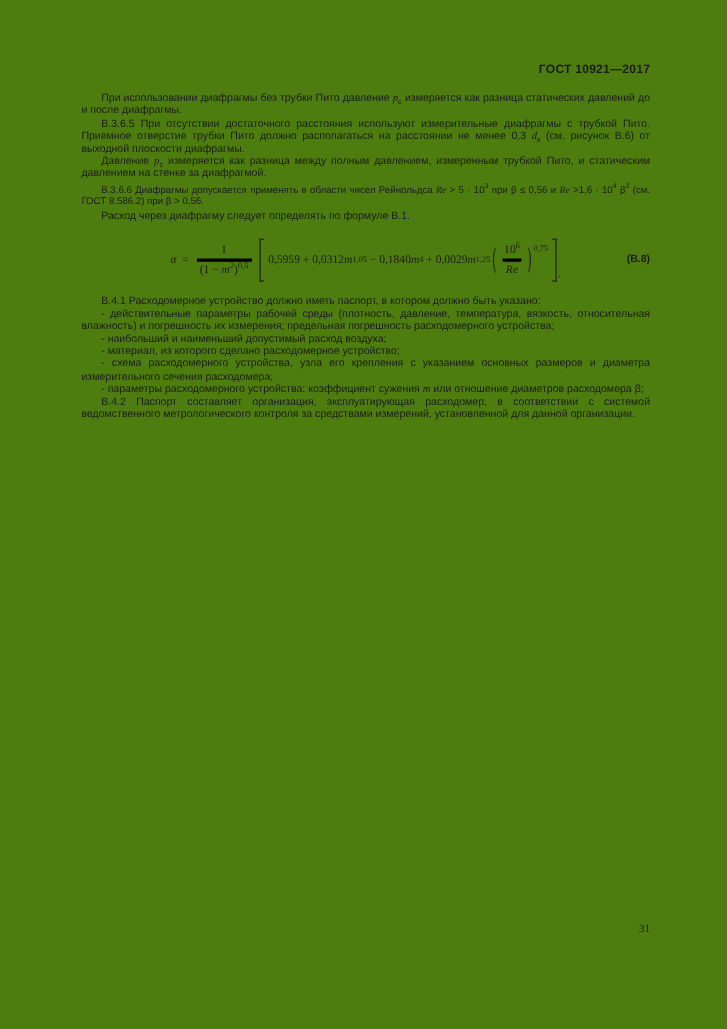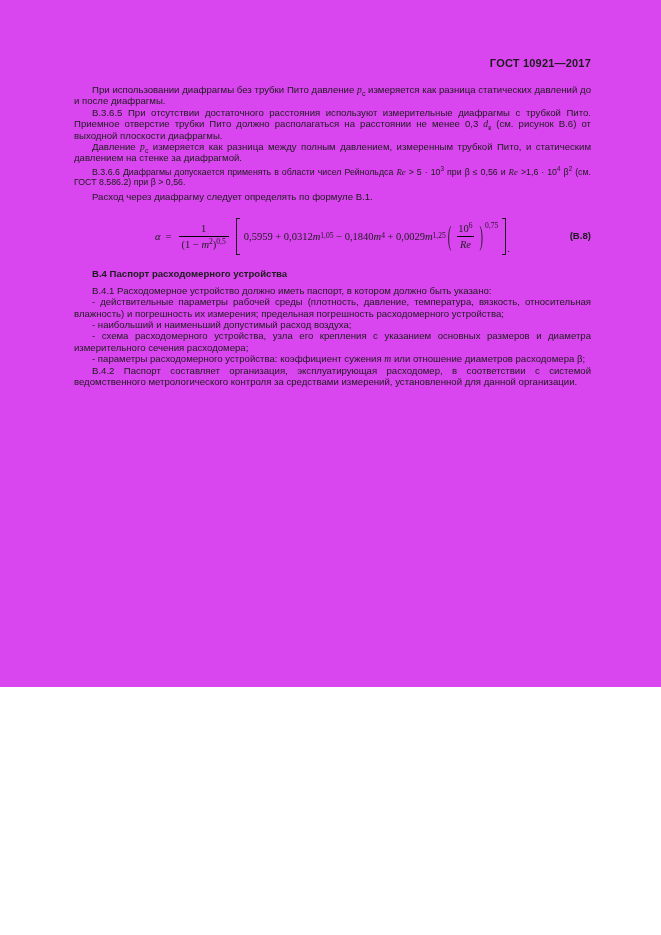"ГОСТ 10921—2017" .page { background: #d946ef -> #4d7c0f; height: 687px -> 935px }
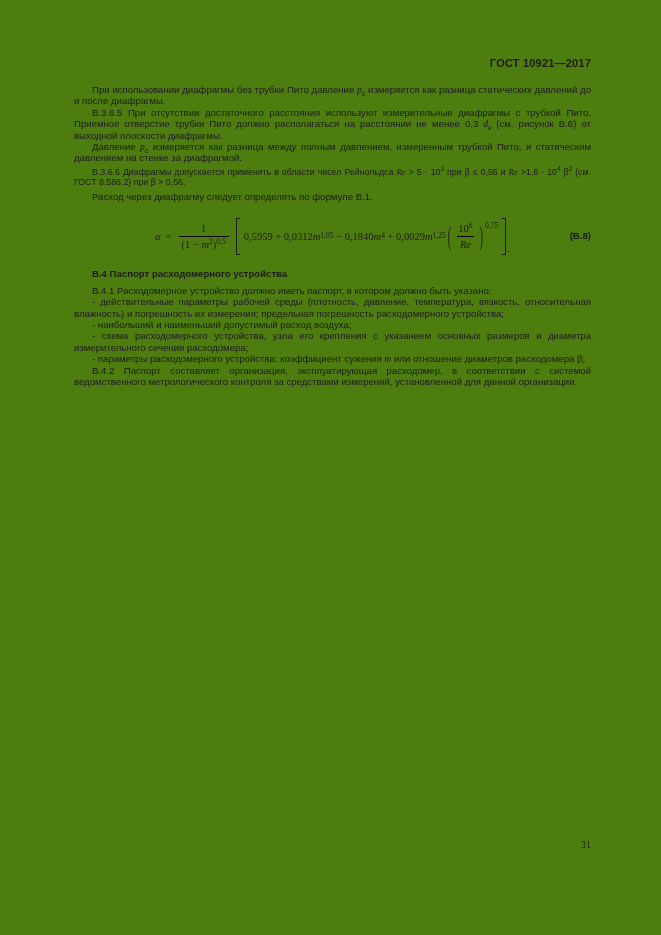"(1 − m2)0,5" .frac .den { border-top: 1px solid #000000 -> 3px solid #000000 }
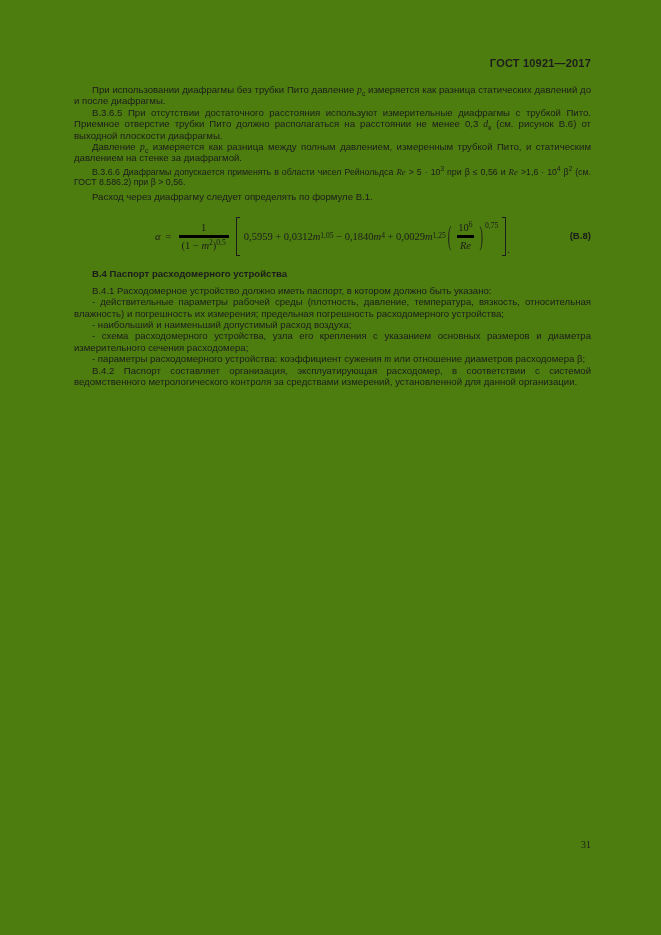"В.4 Паспорт расходомерного устройства" p.heading { html: <p>В.4 Паспорт расходомерного устройства</p> -> none }
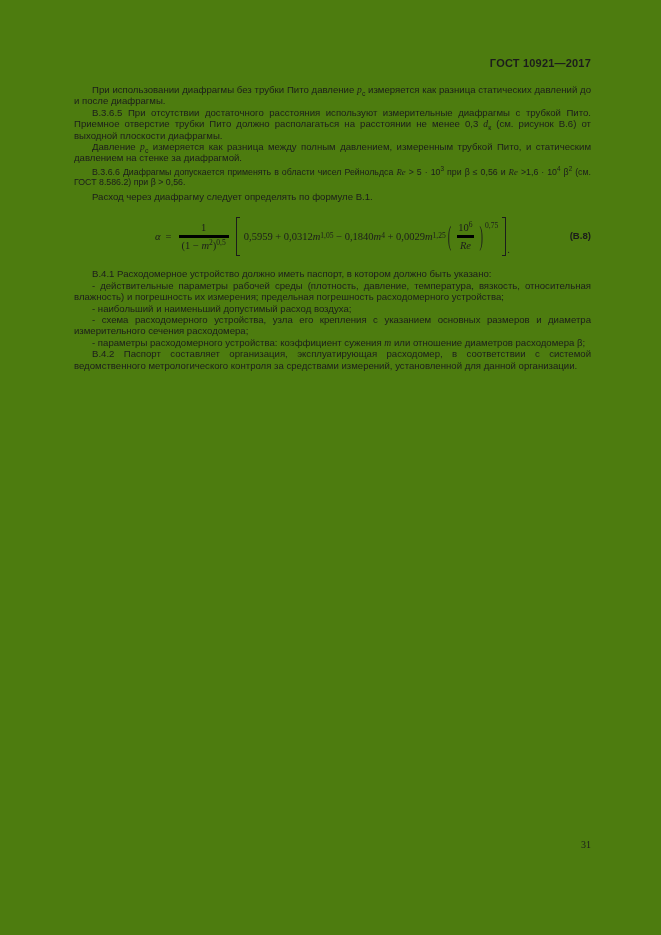"- материал, из которого сделано" p { html: none -> <p><span>- материал, из которого сделано расходомерное устройство;</span></p> }
